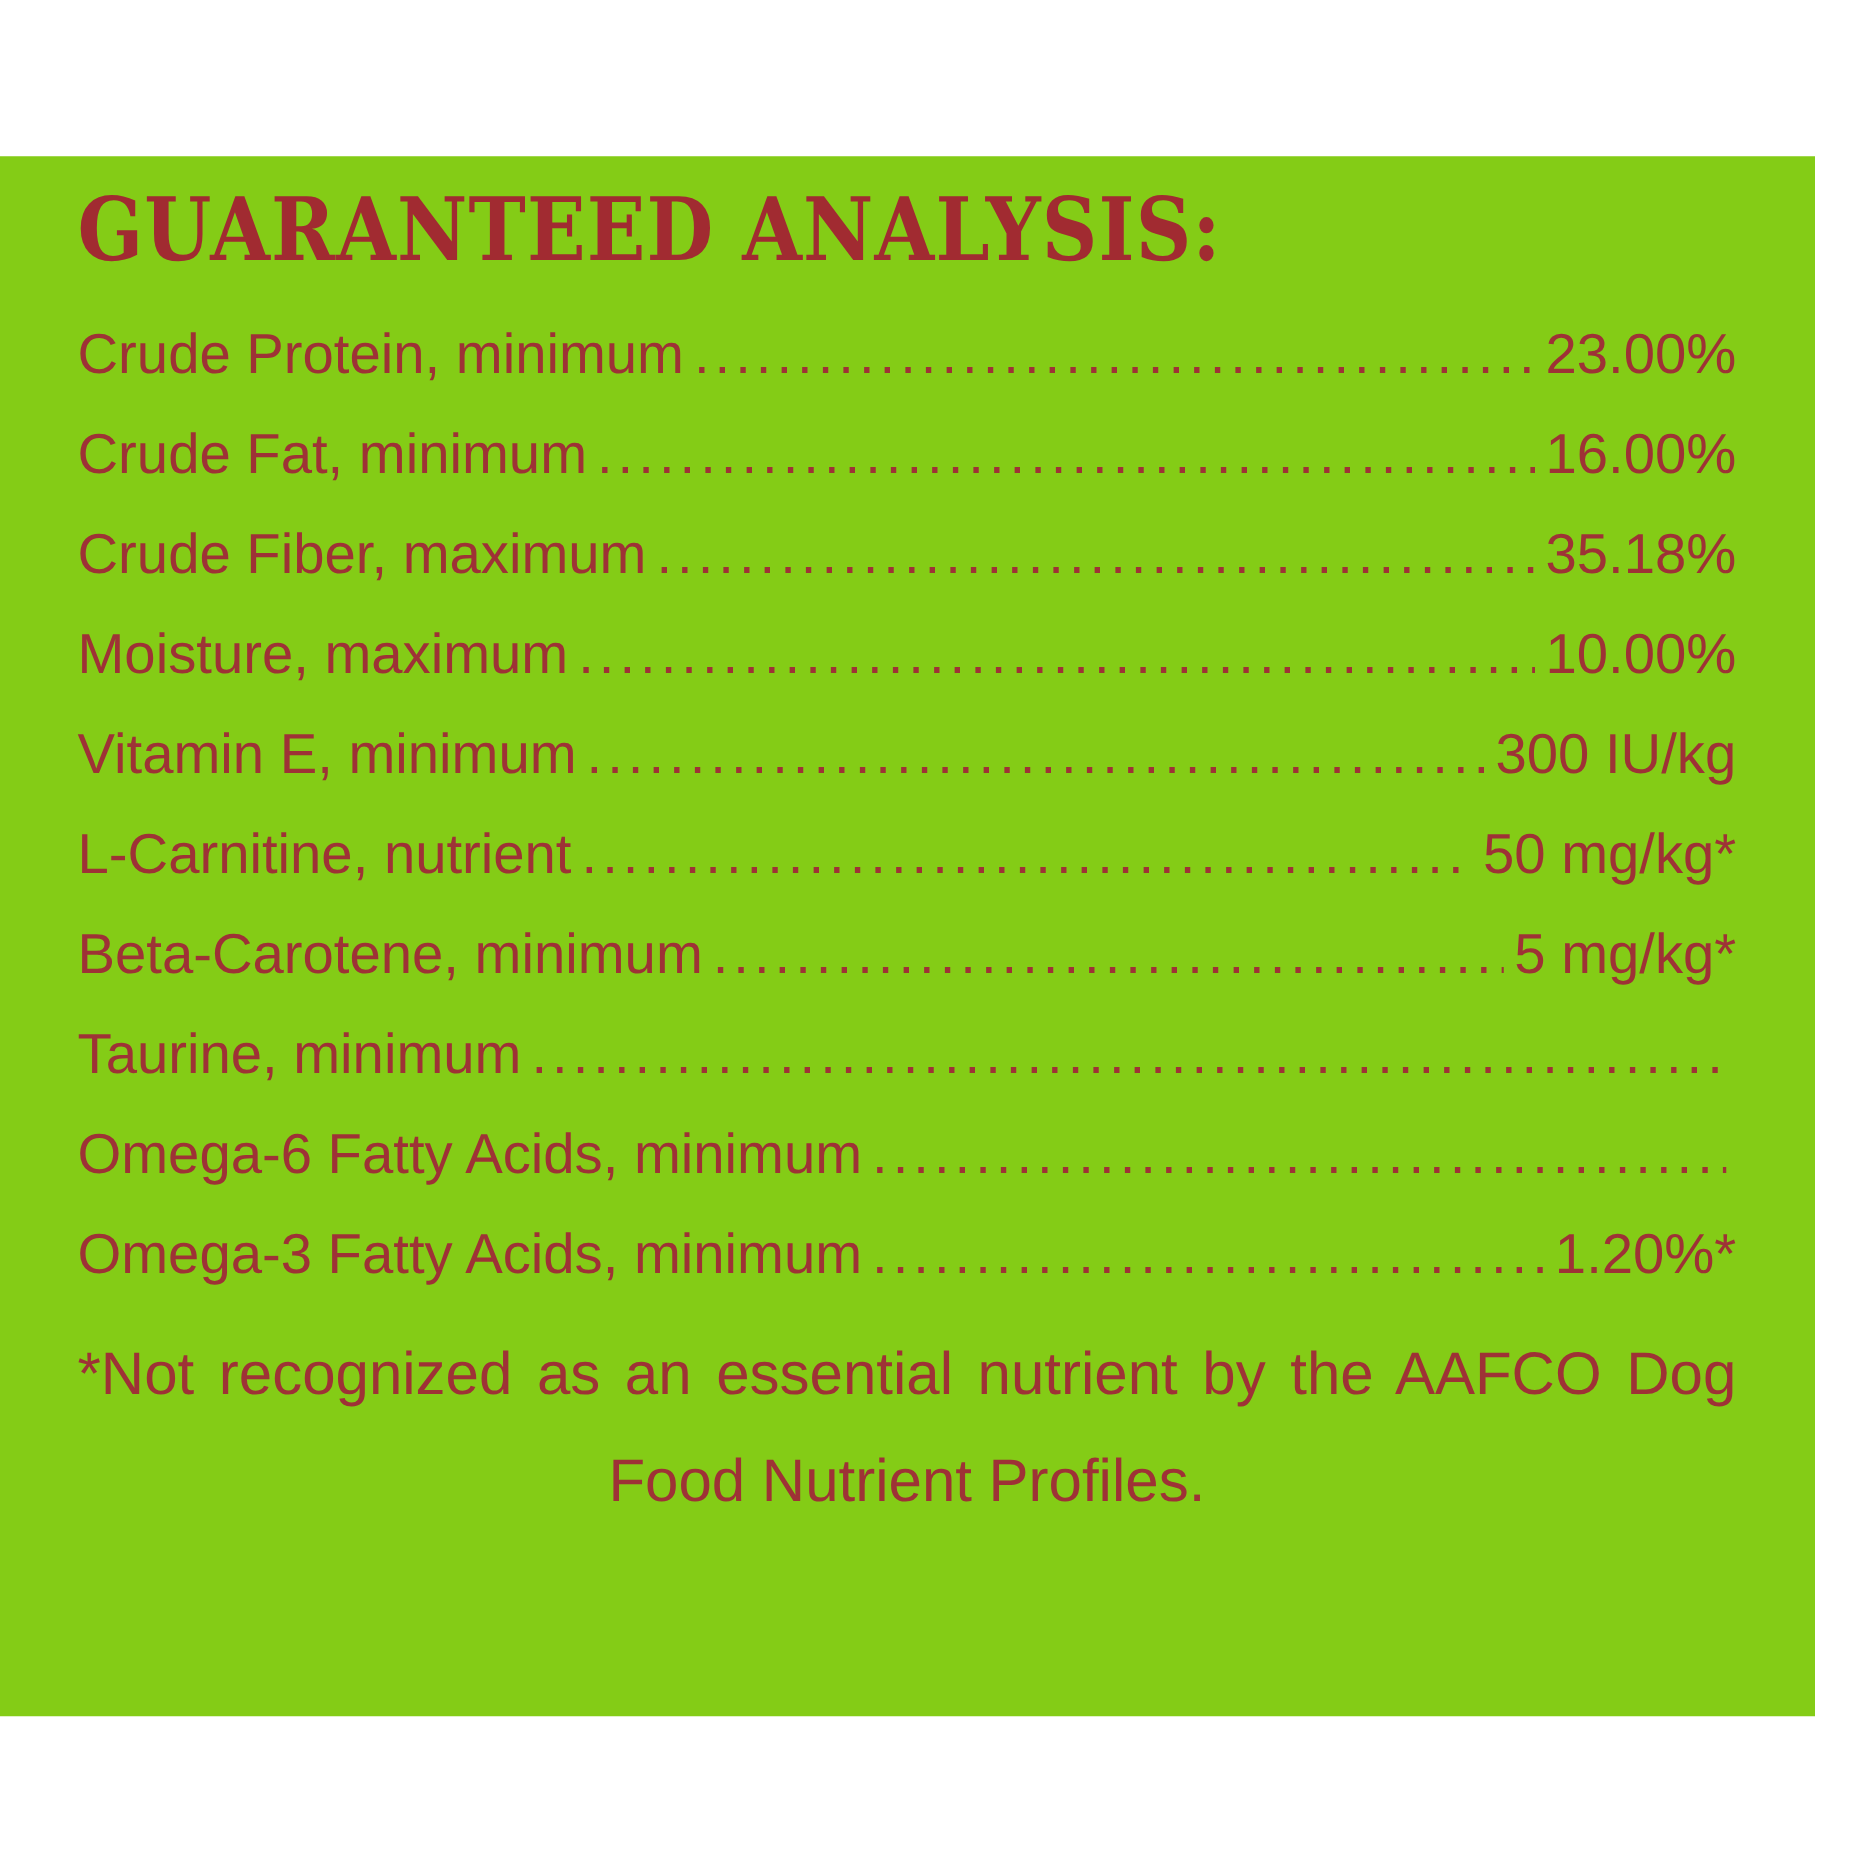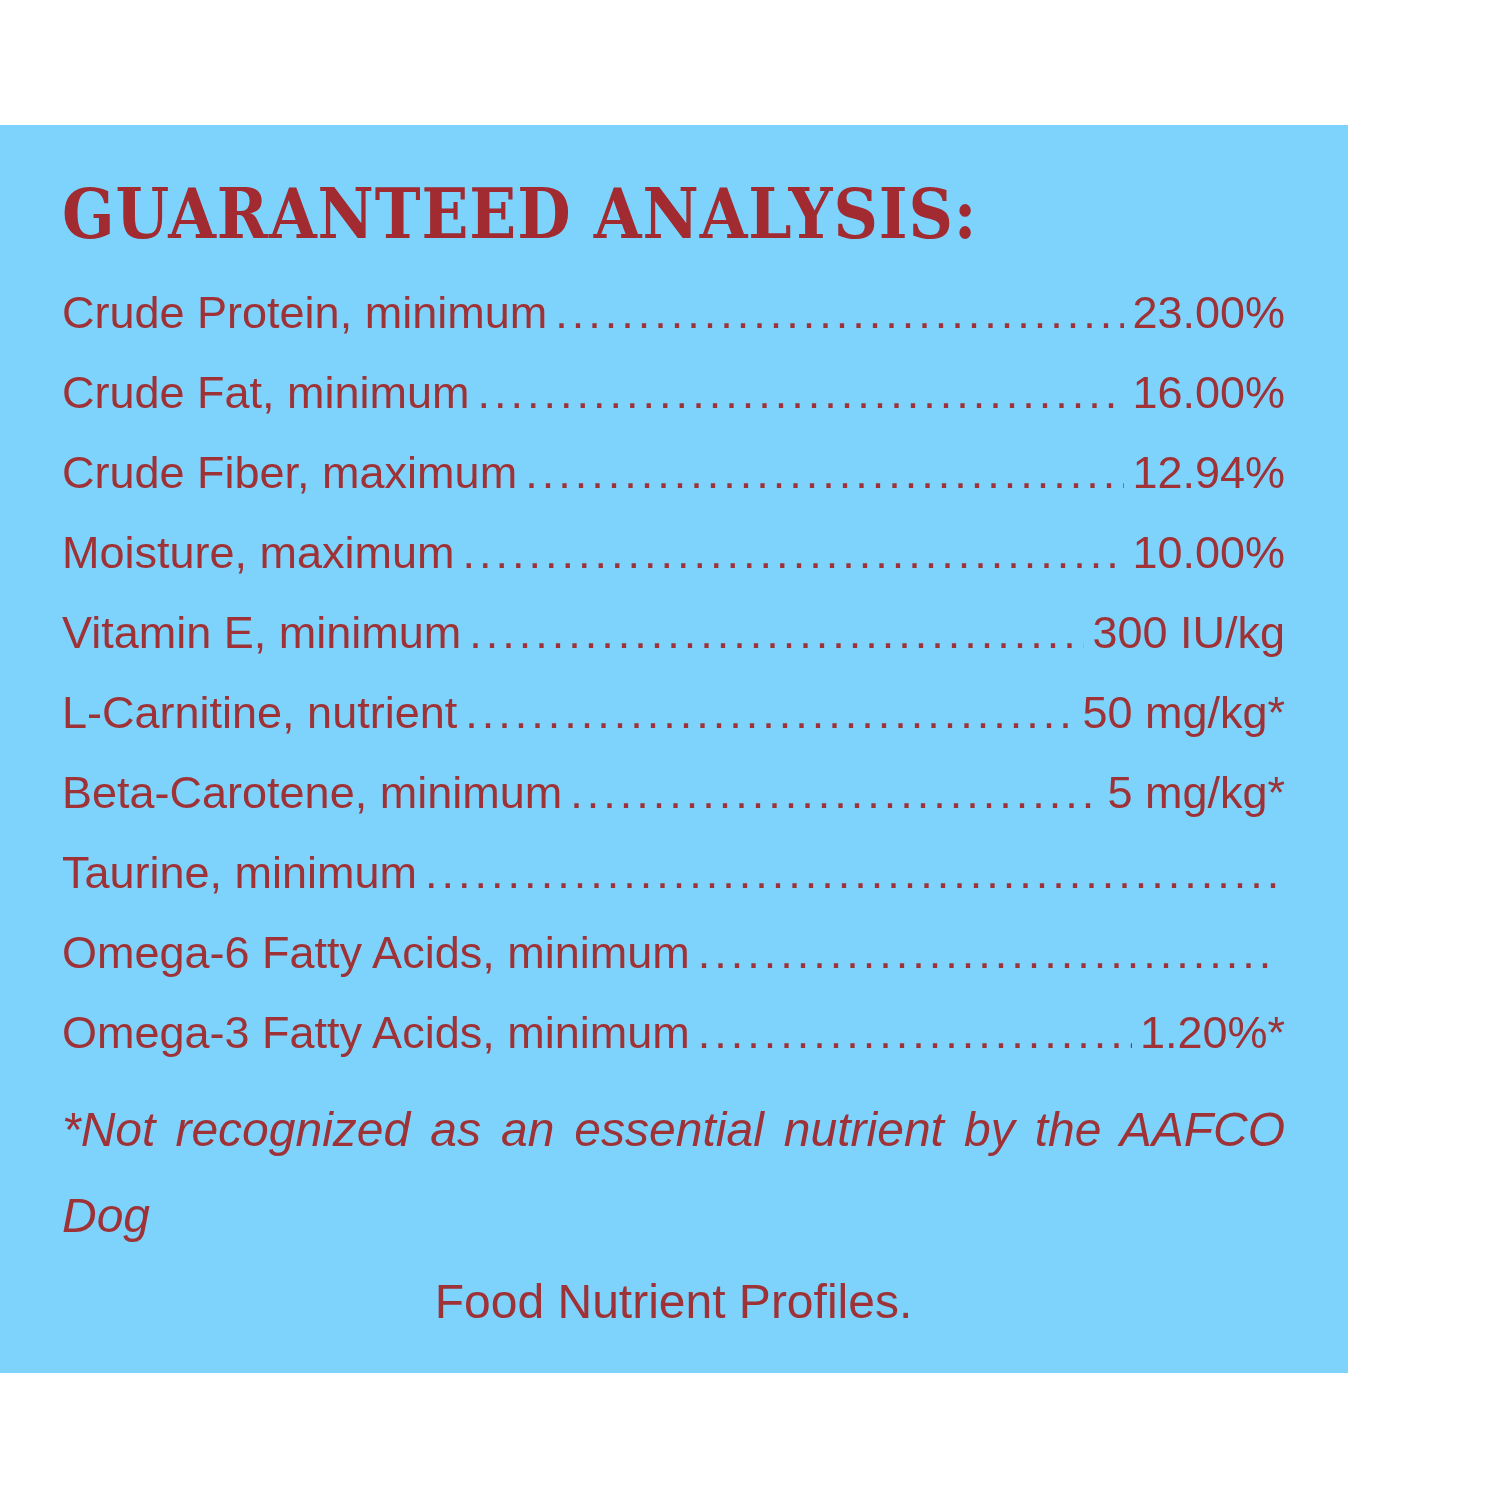"GUARANTEED ANALYSIS:" .label-panel { background: #7dd3fc -> #84cc16; padding: 52px 63px 0 62px -> 22px 63px 0 62px; width: 1348px -> 1452px }
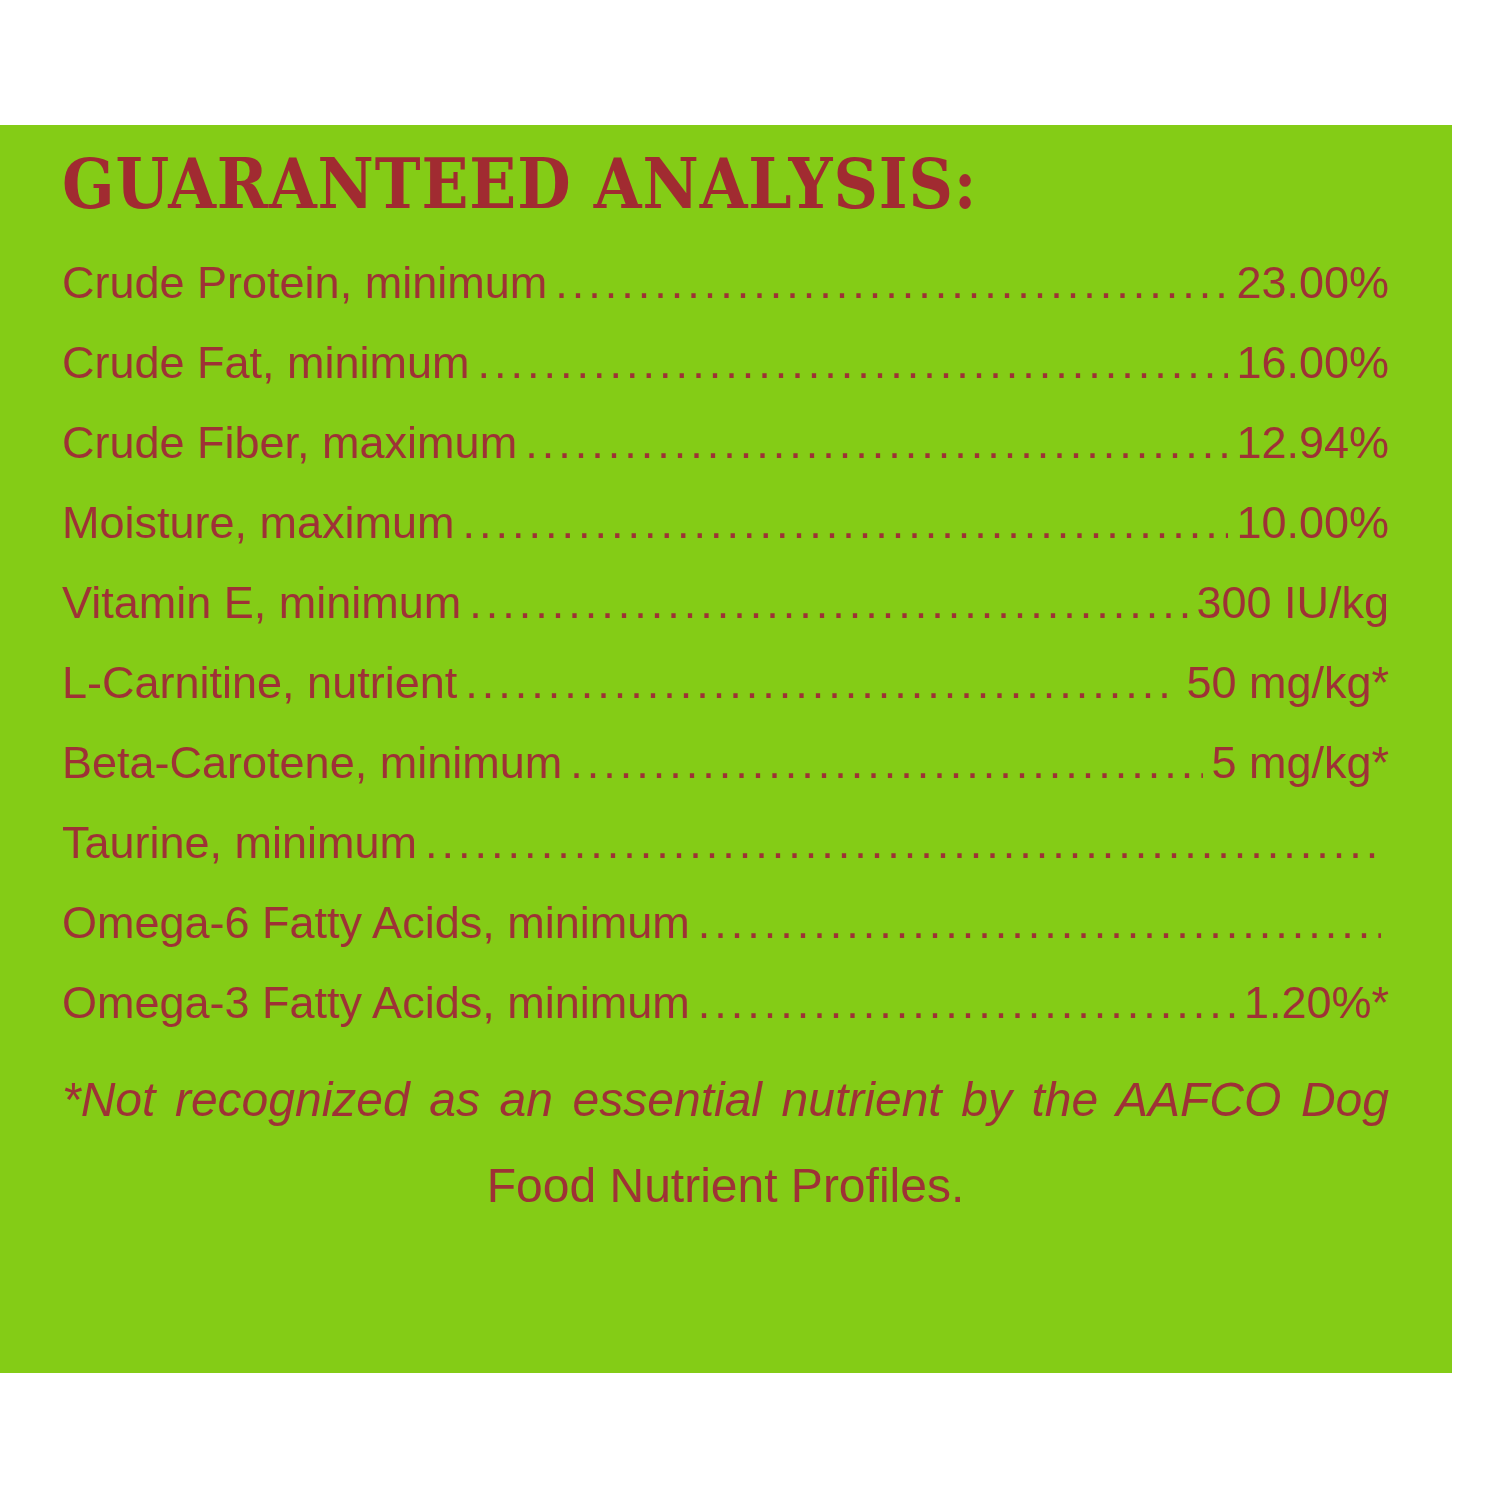"12.94%" span.row-value { text: 12.94% -> 35.18% }
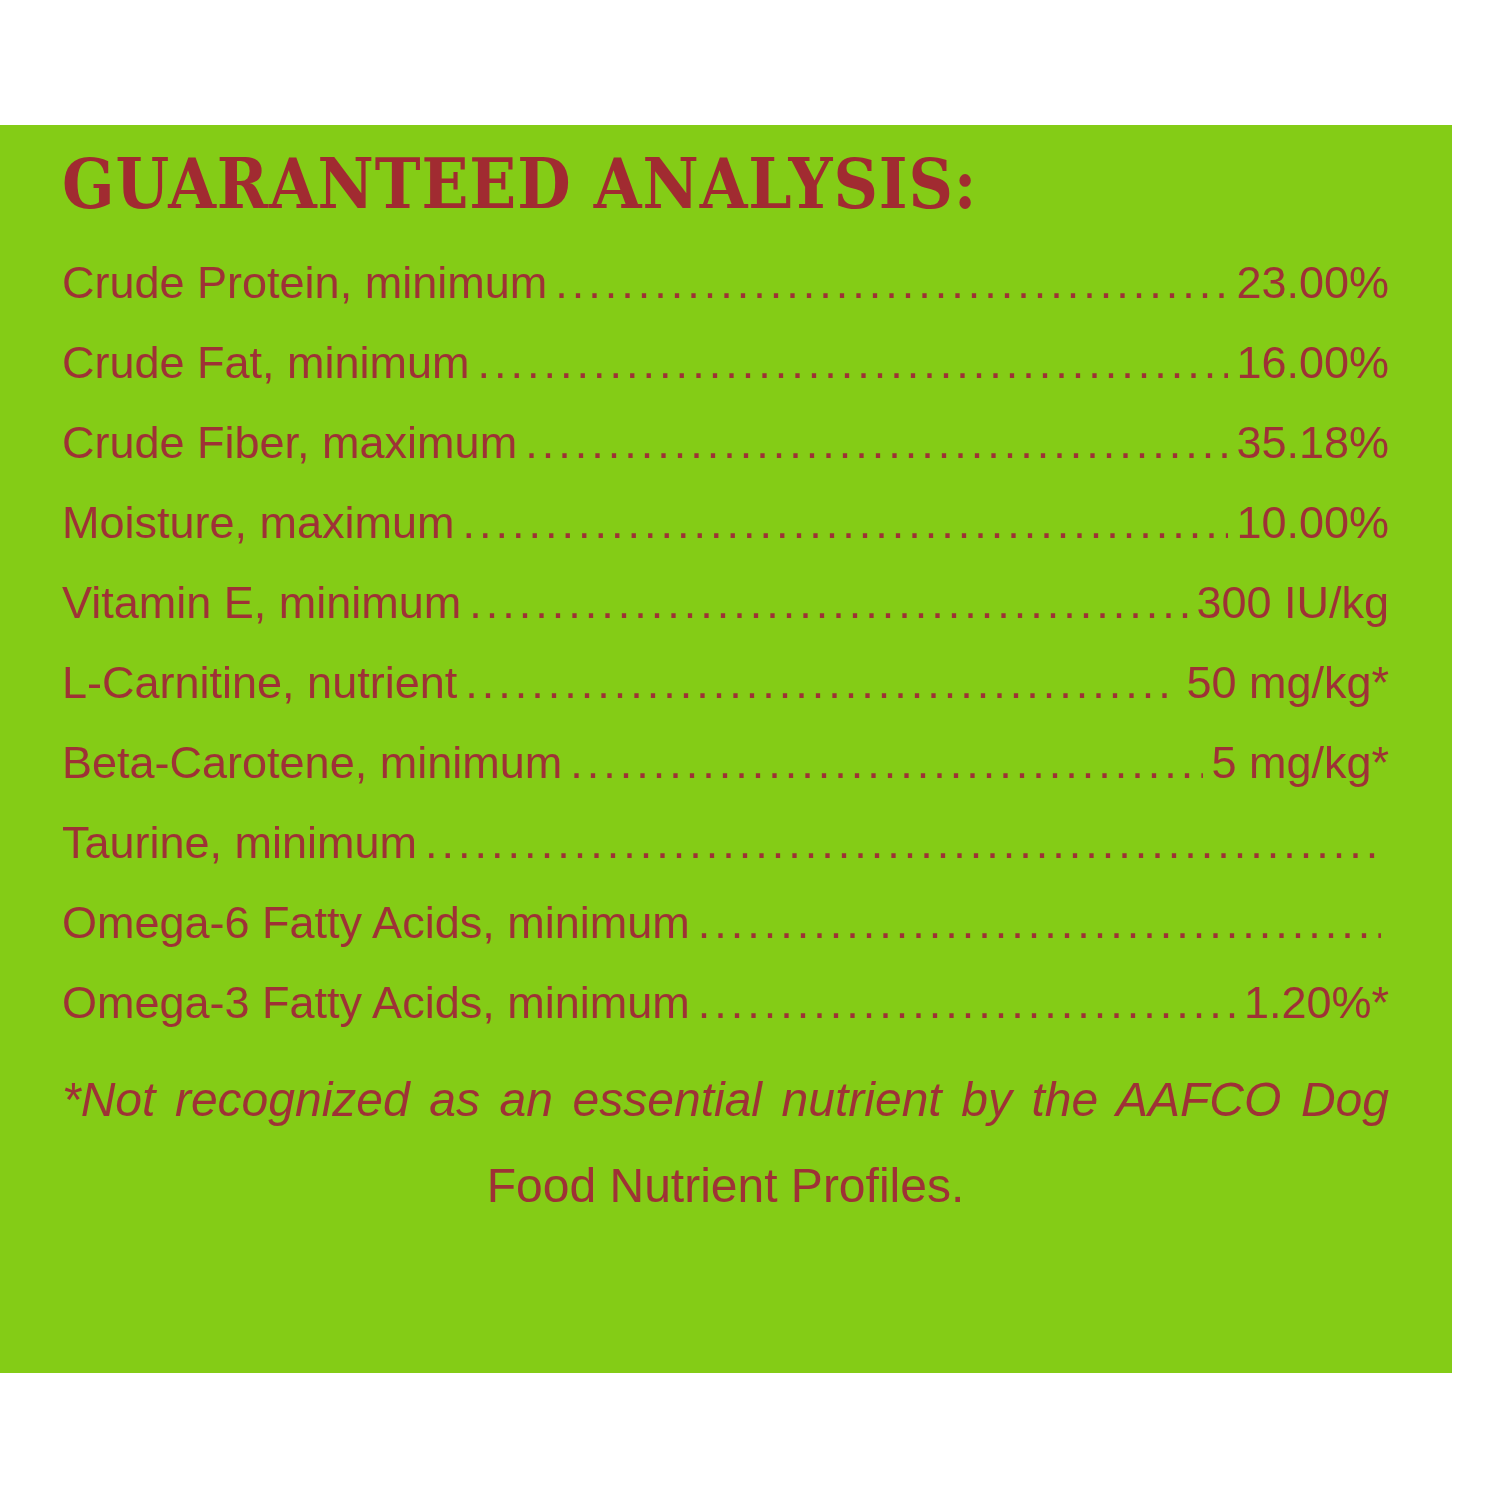"*Not recognized as an essential" .ga-footnote .footnote-line-1 { font-style: italic -> none }
